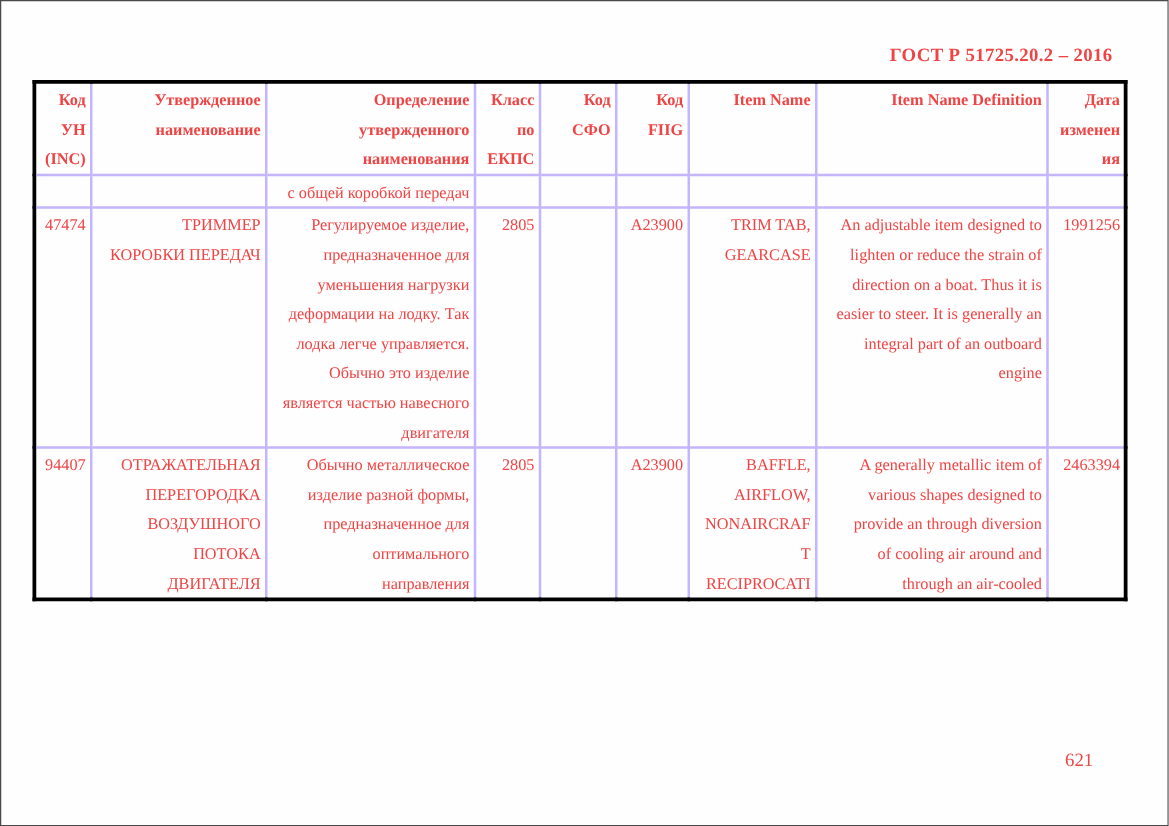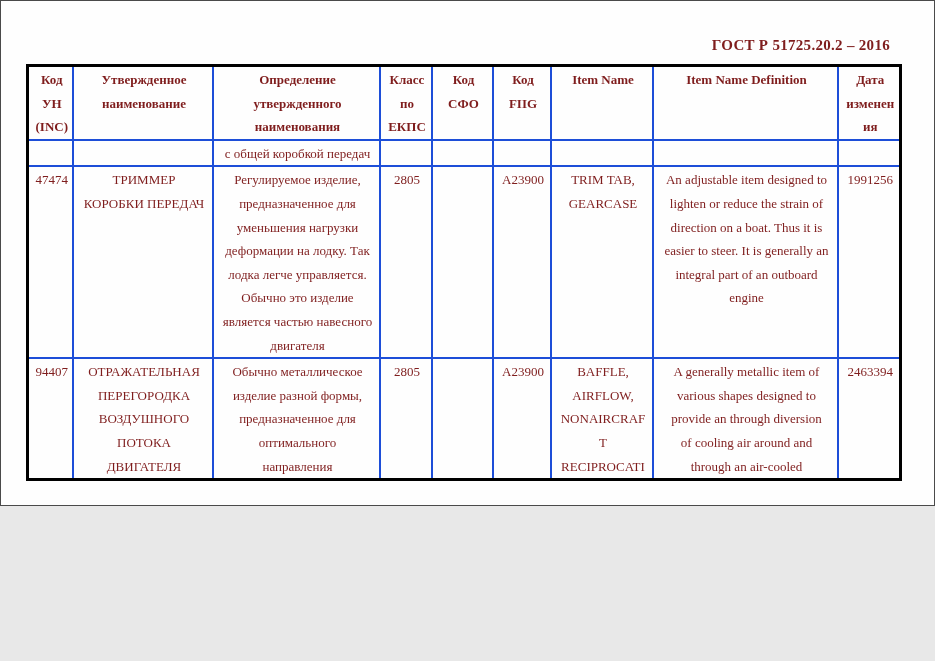"ГОСТ Р 51725.20.2 – 2016" .page { color: #7f1d1d -> #ef4444; height: 506px -> 661px }
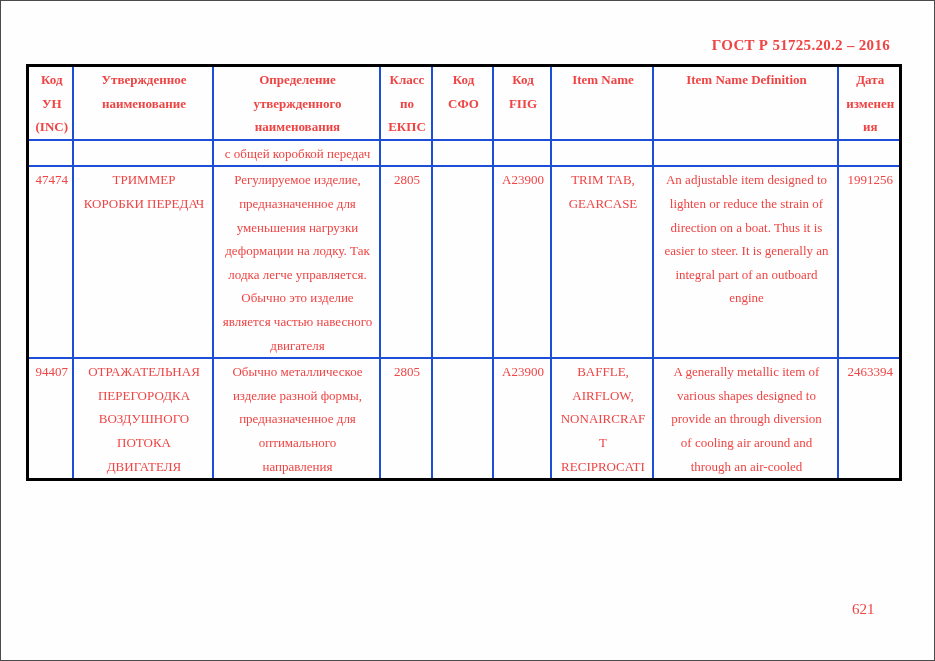"Код" table.gost th, table.gost td { border: 2px solid #1d4ed8 -> 2px solid #c4b5fd; text-align: center -> right }
